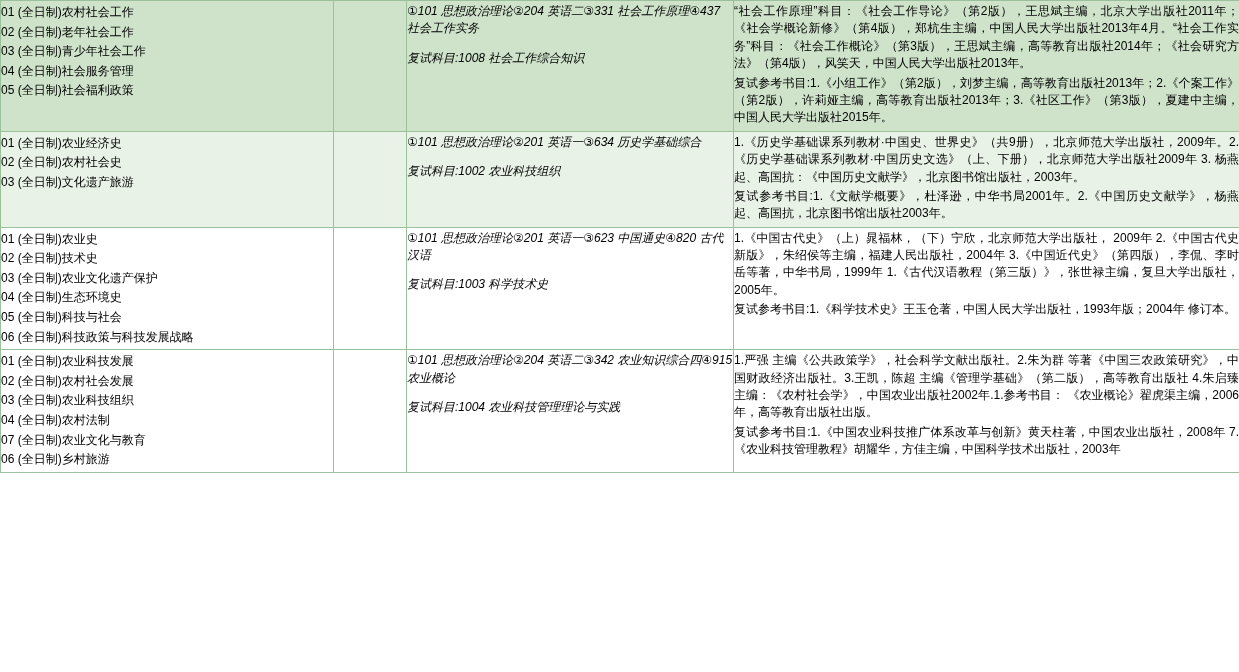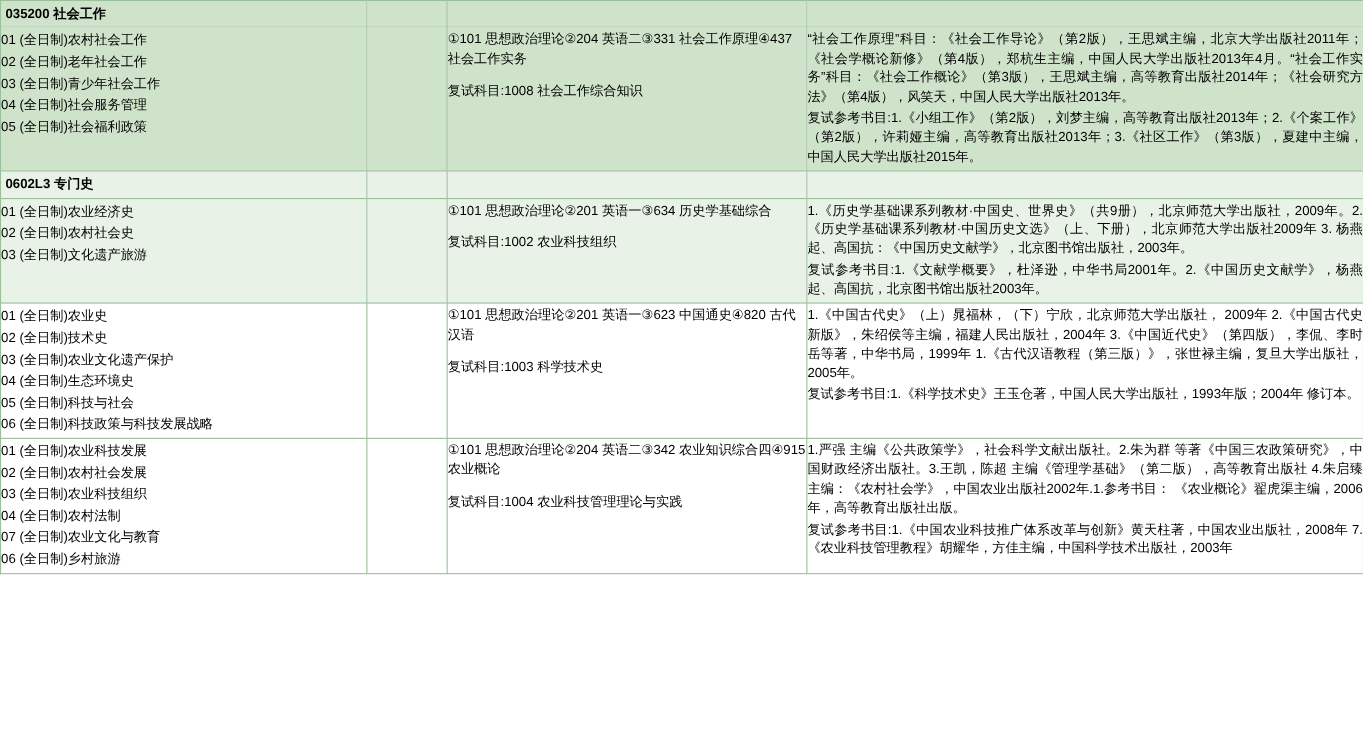"035200 社会工作" tr.major-head { html: <tr> <td> <span>035200</span> <span>社会工作</span> </td> <td></td> <td></td> <td></td> </tr> -> none }
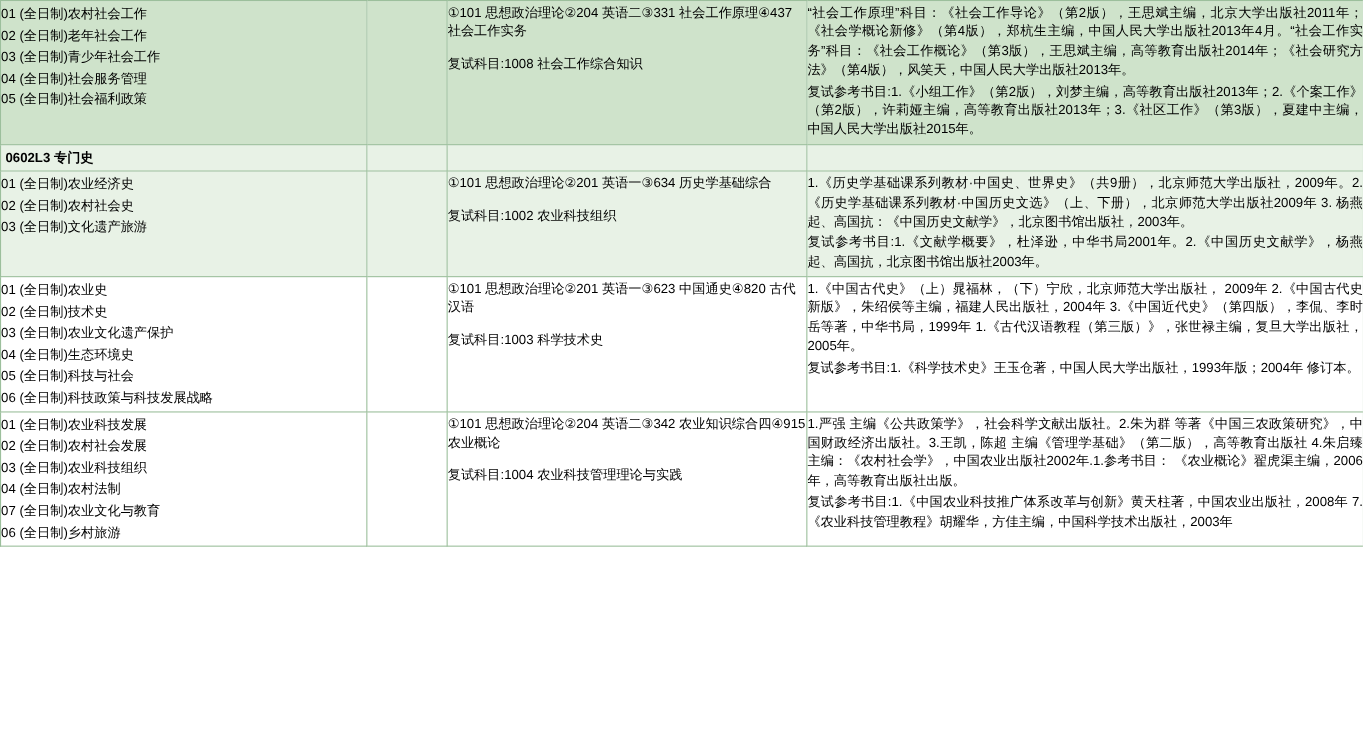"①101 思想政治理论②204 英语二③331 社会工作原理④437" .exam-cell .exam-line { font-style: none -> italic }
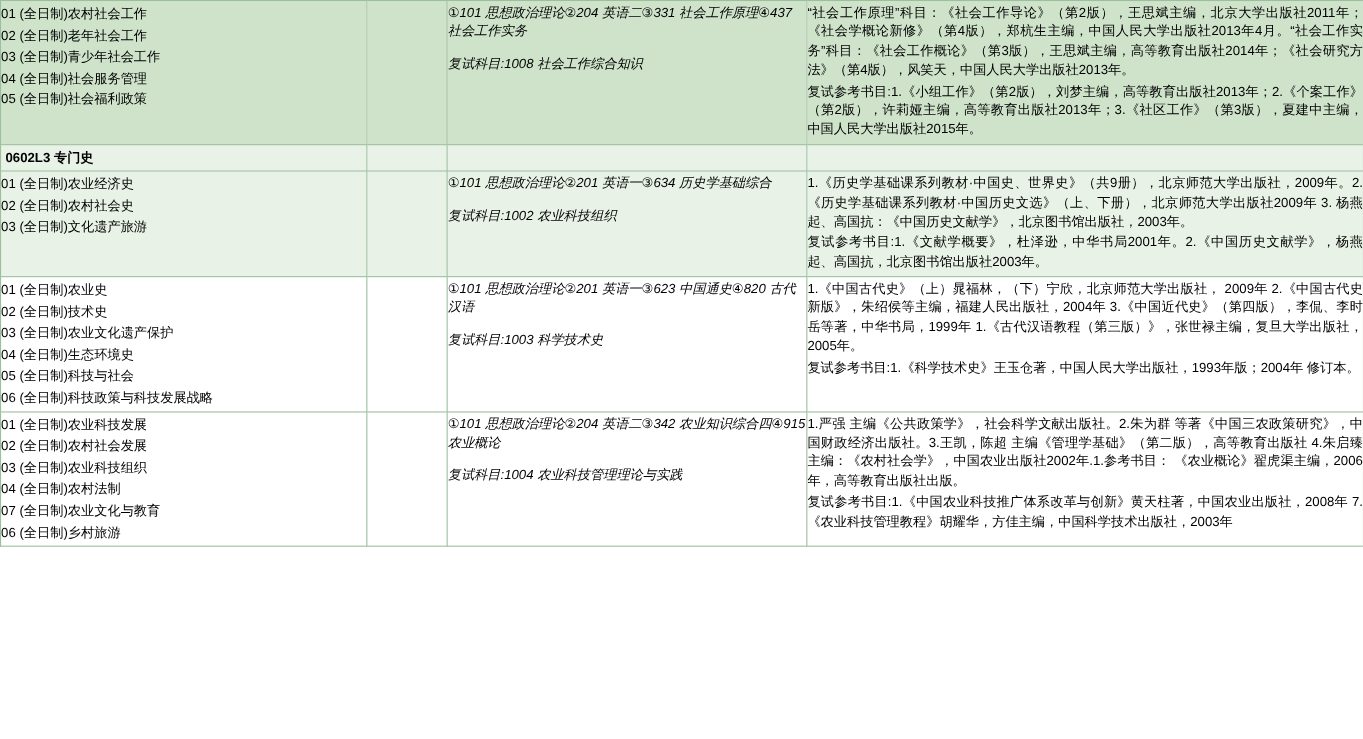"0602L3 专门史" tr.major-head { html: <tr> <td> <span>0602L3</span> <span>专门史</span> </td> <td></td> <td></td> <td></td> </tr> -> none }
